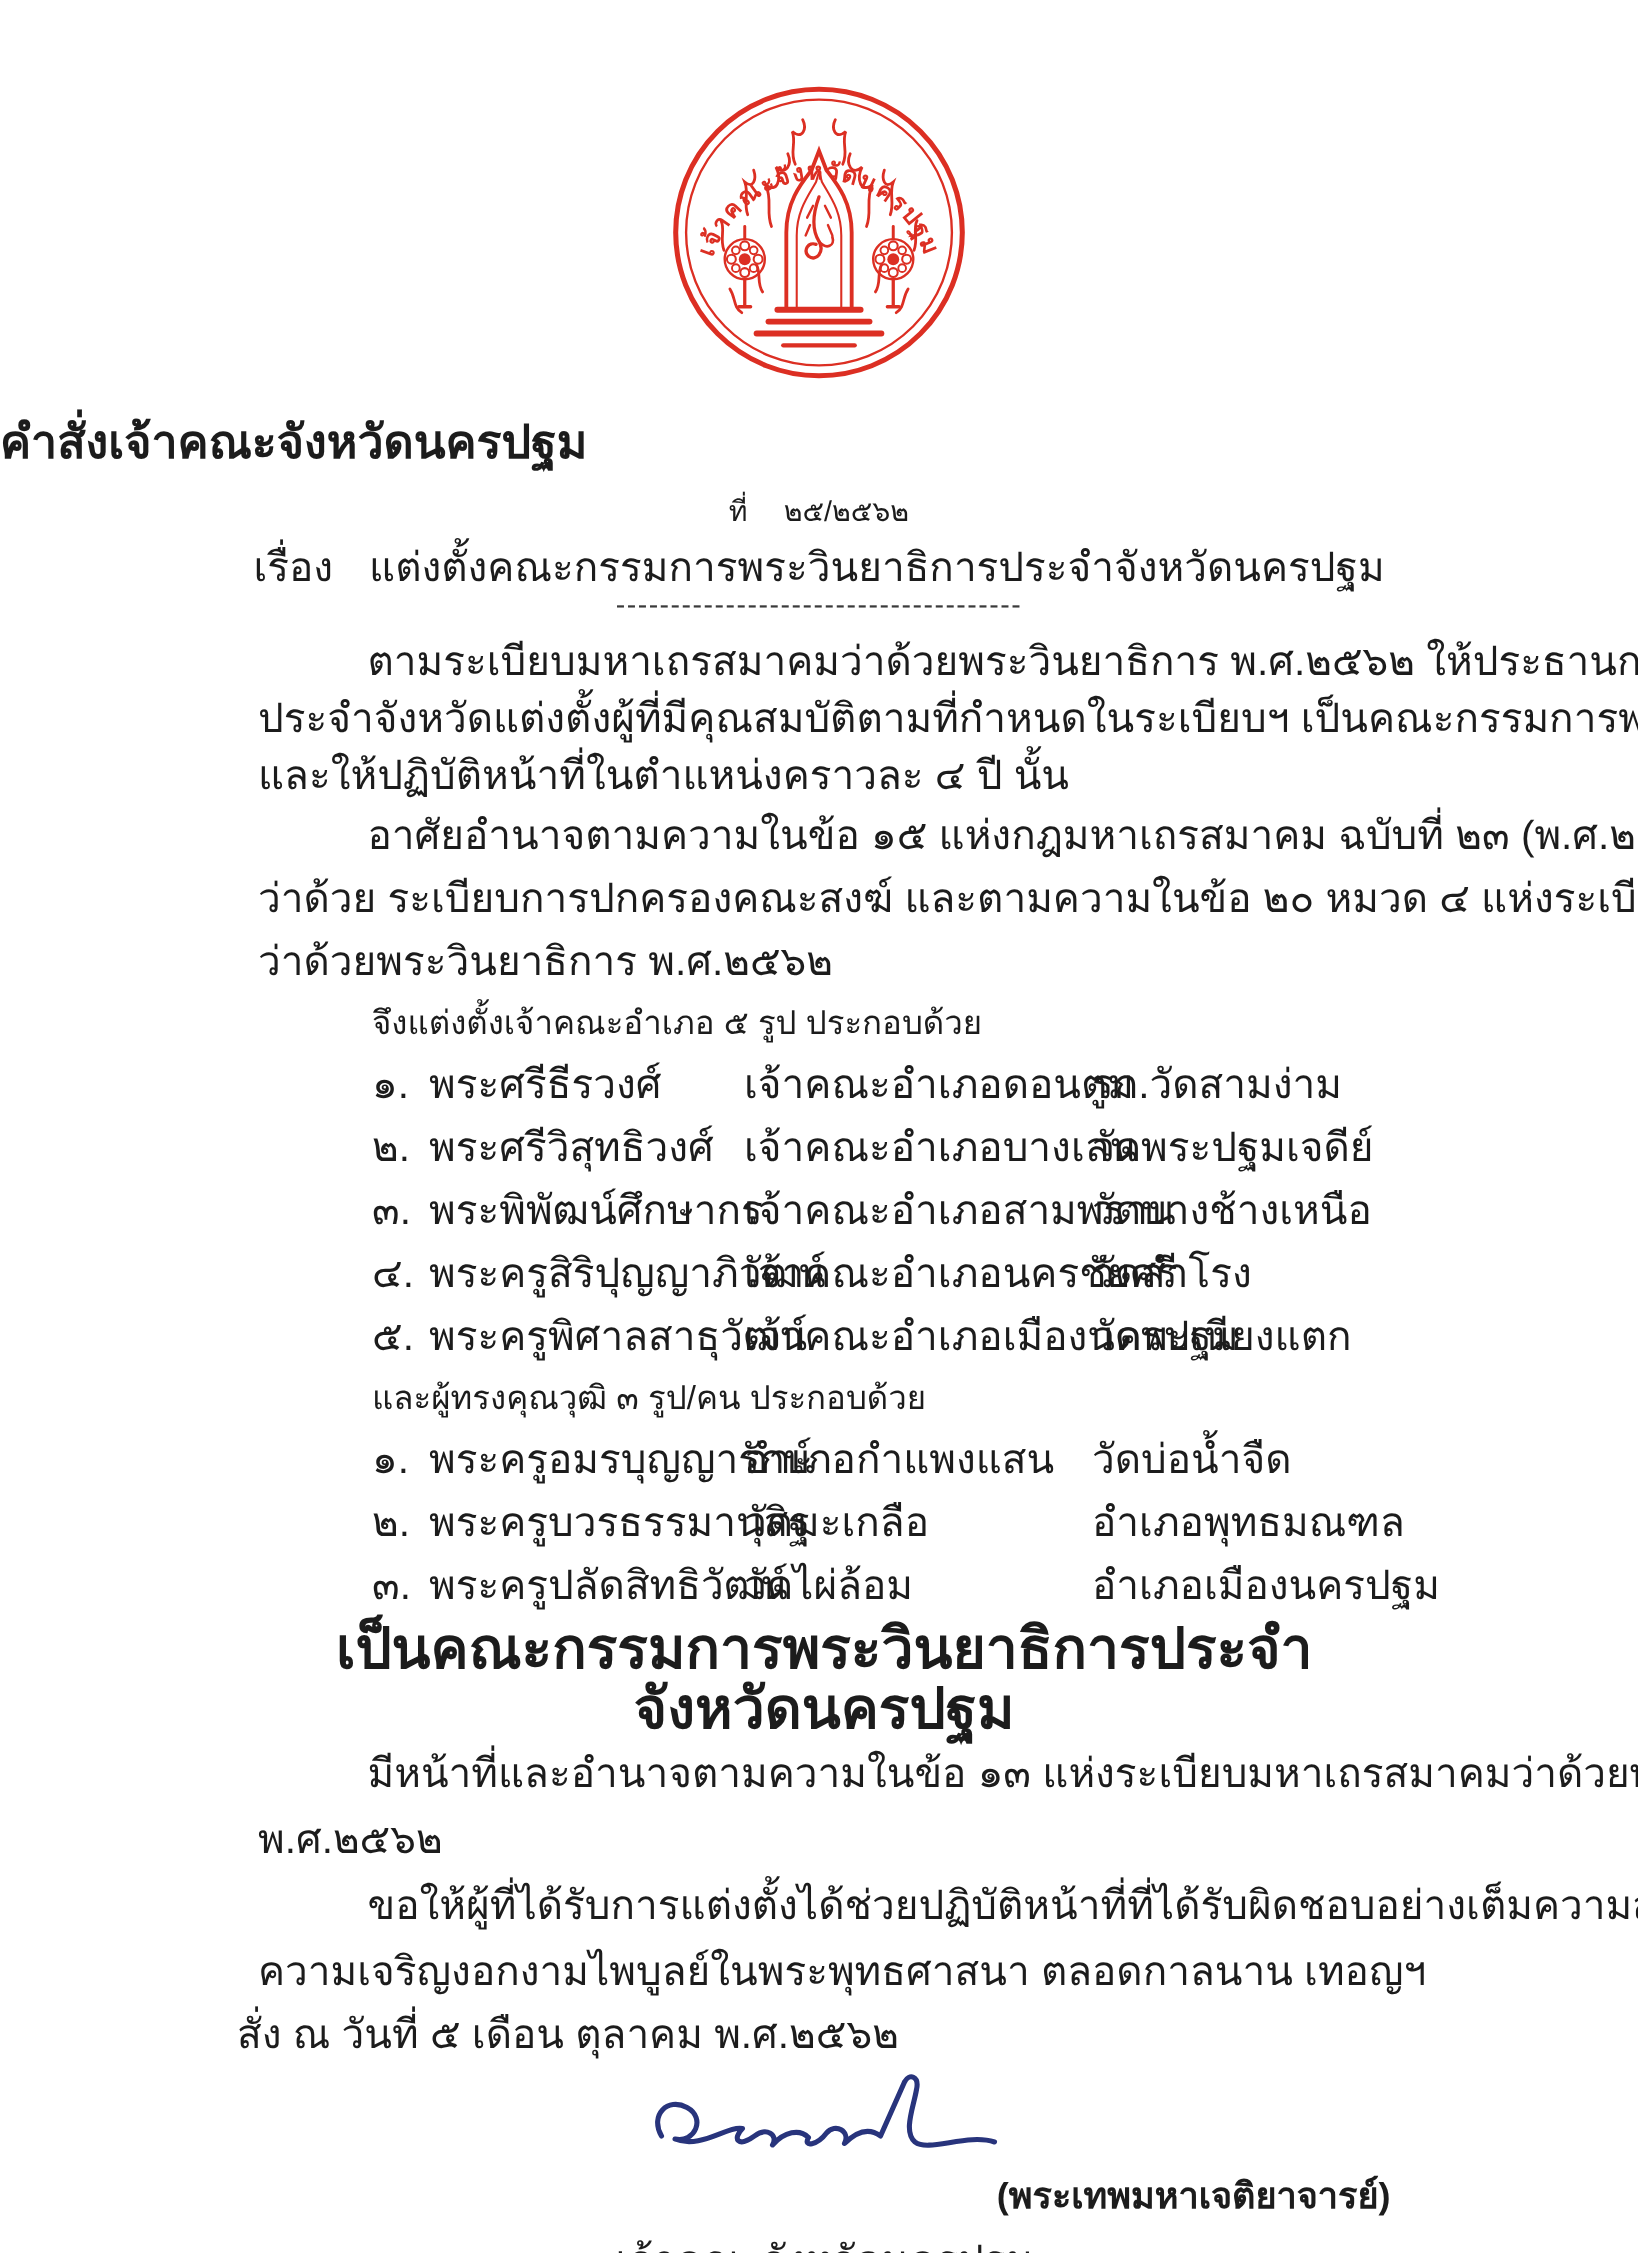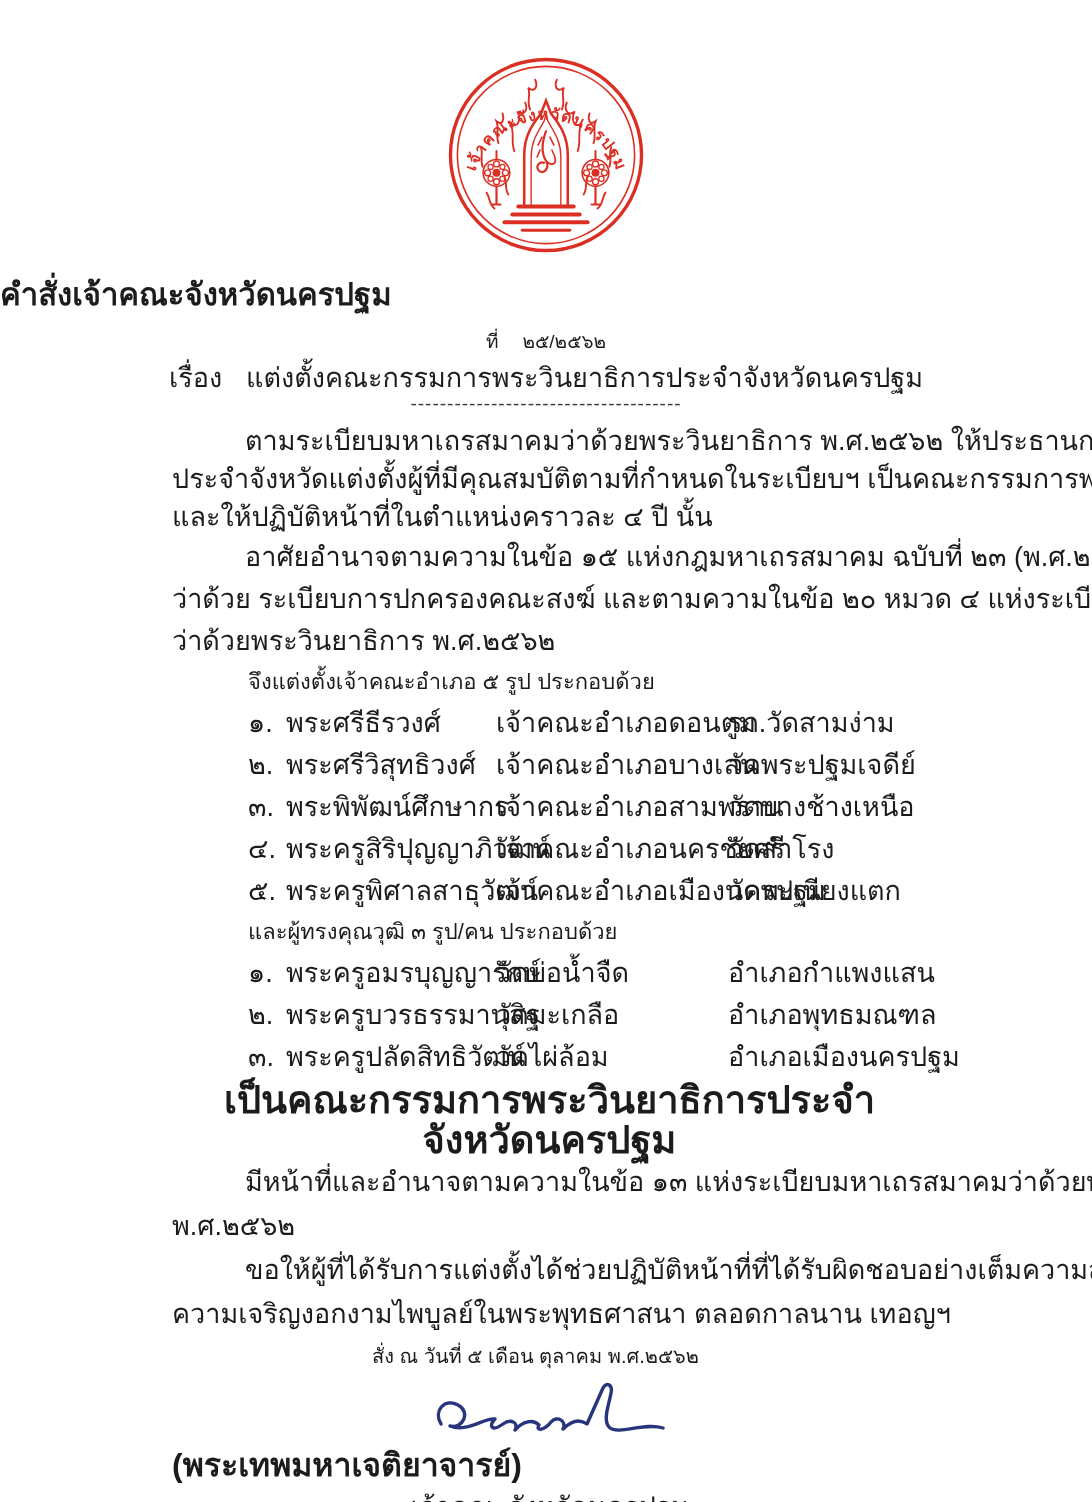"วัดบ่อน้ำจืด" span.cell { order: before "อำเภอกำแพงแสน" -> after "อำเภอกำแพงแสน" }
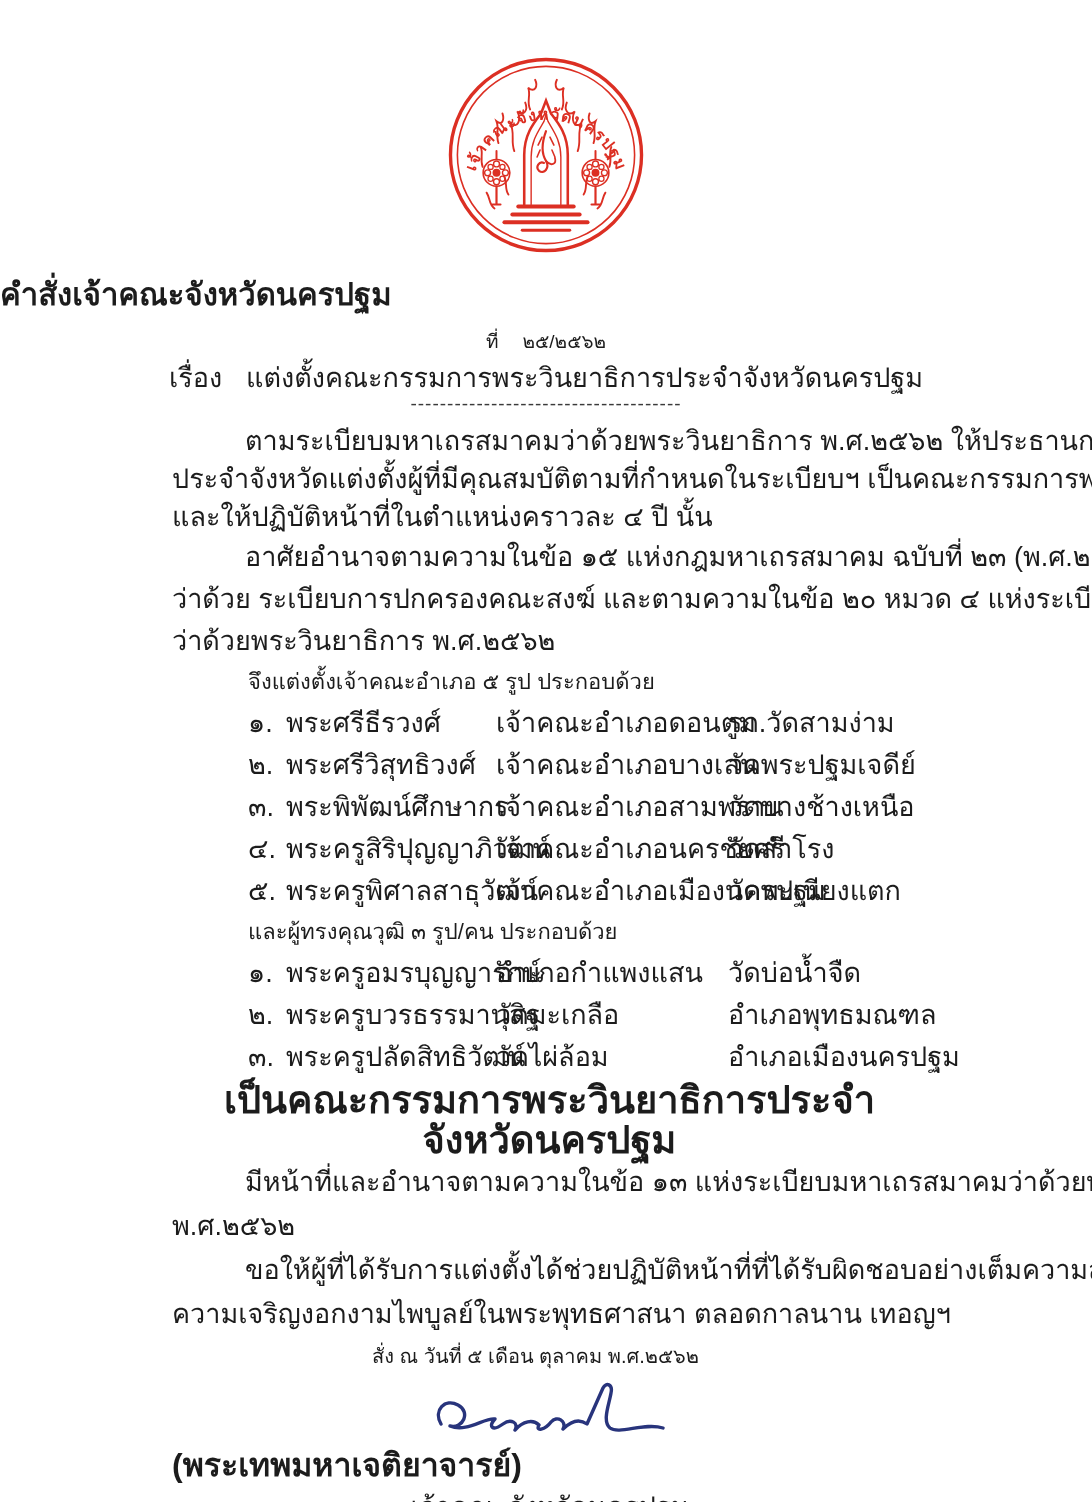"สั่ง ณ วันที่ ๕ เดือน" .order-line { font-size: 20px -> 27px; text-align: center -> none }
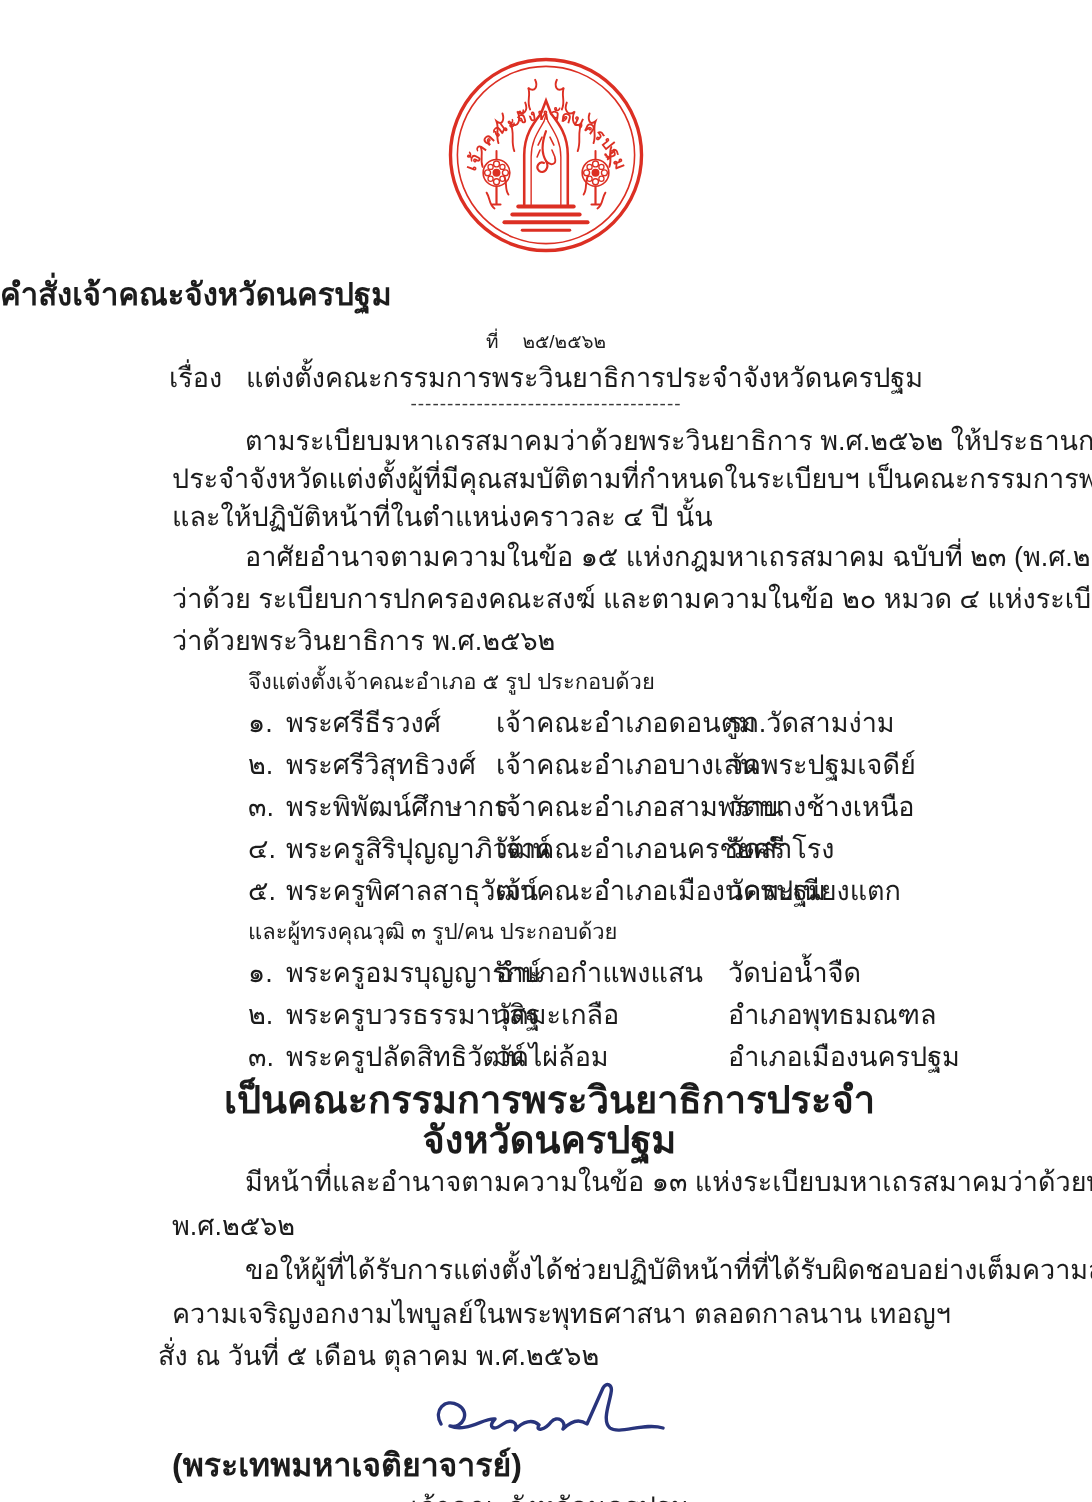"(พระเทพมหาเจติยาจารย์)" .signer-name { font-size: 32px -> 24px; text-align: left -> right }
